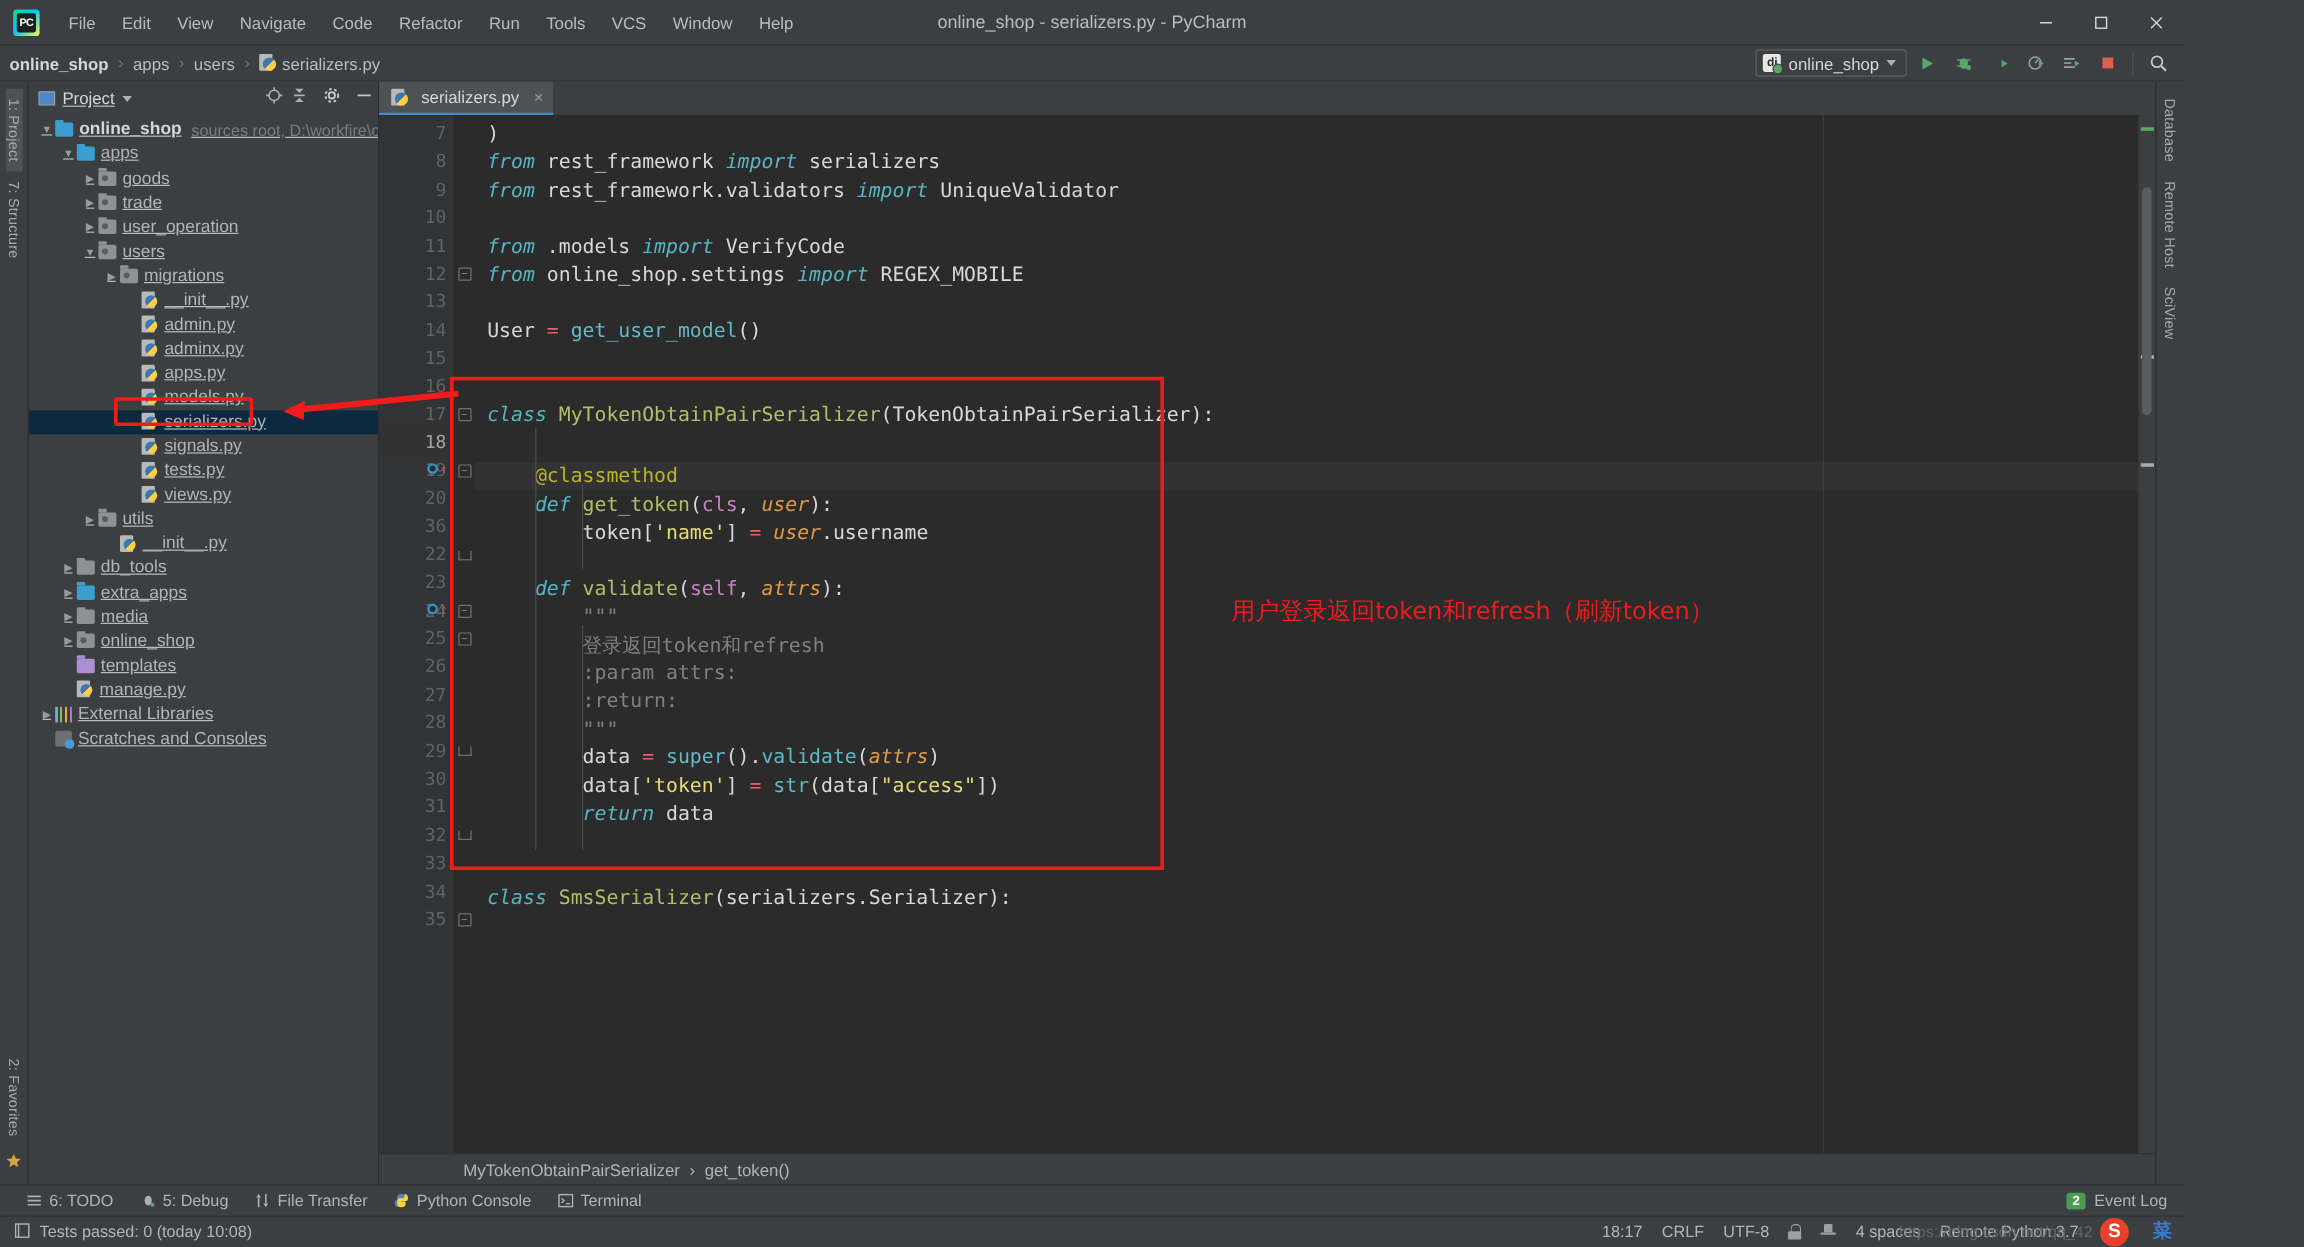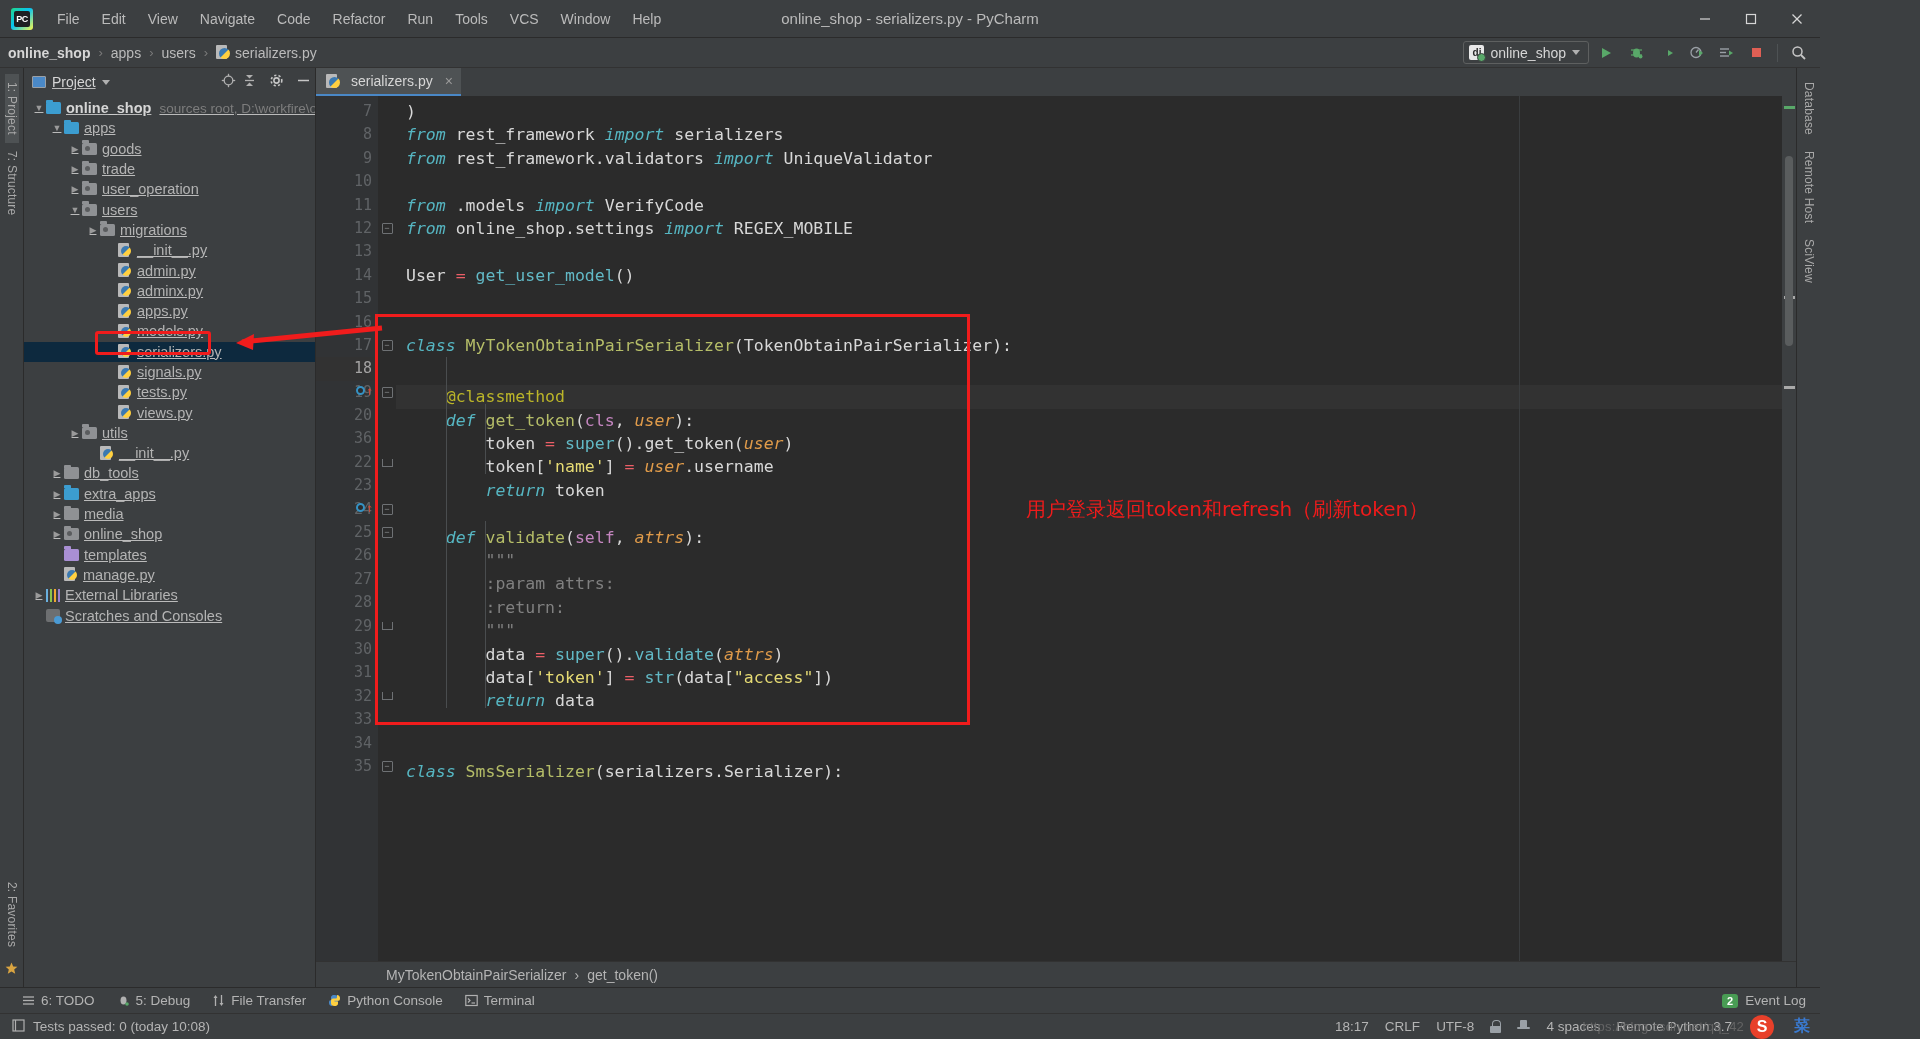"token = super().get_token(user)" div.cline { html: <div><span> token </span><span>=</span><span> </span><span>super</span><span>().</span><span>get_token</span><span>(</span><span>user</span><span>)</span></div> -> none }
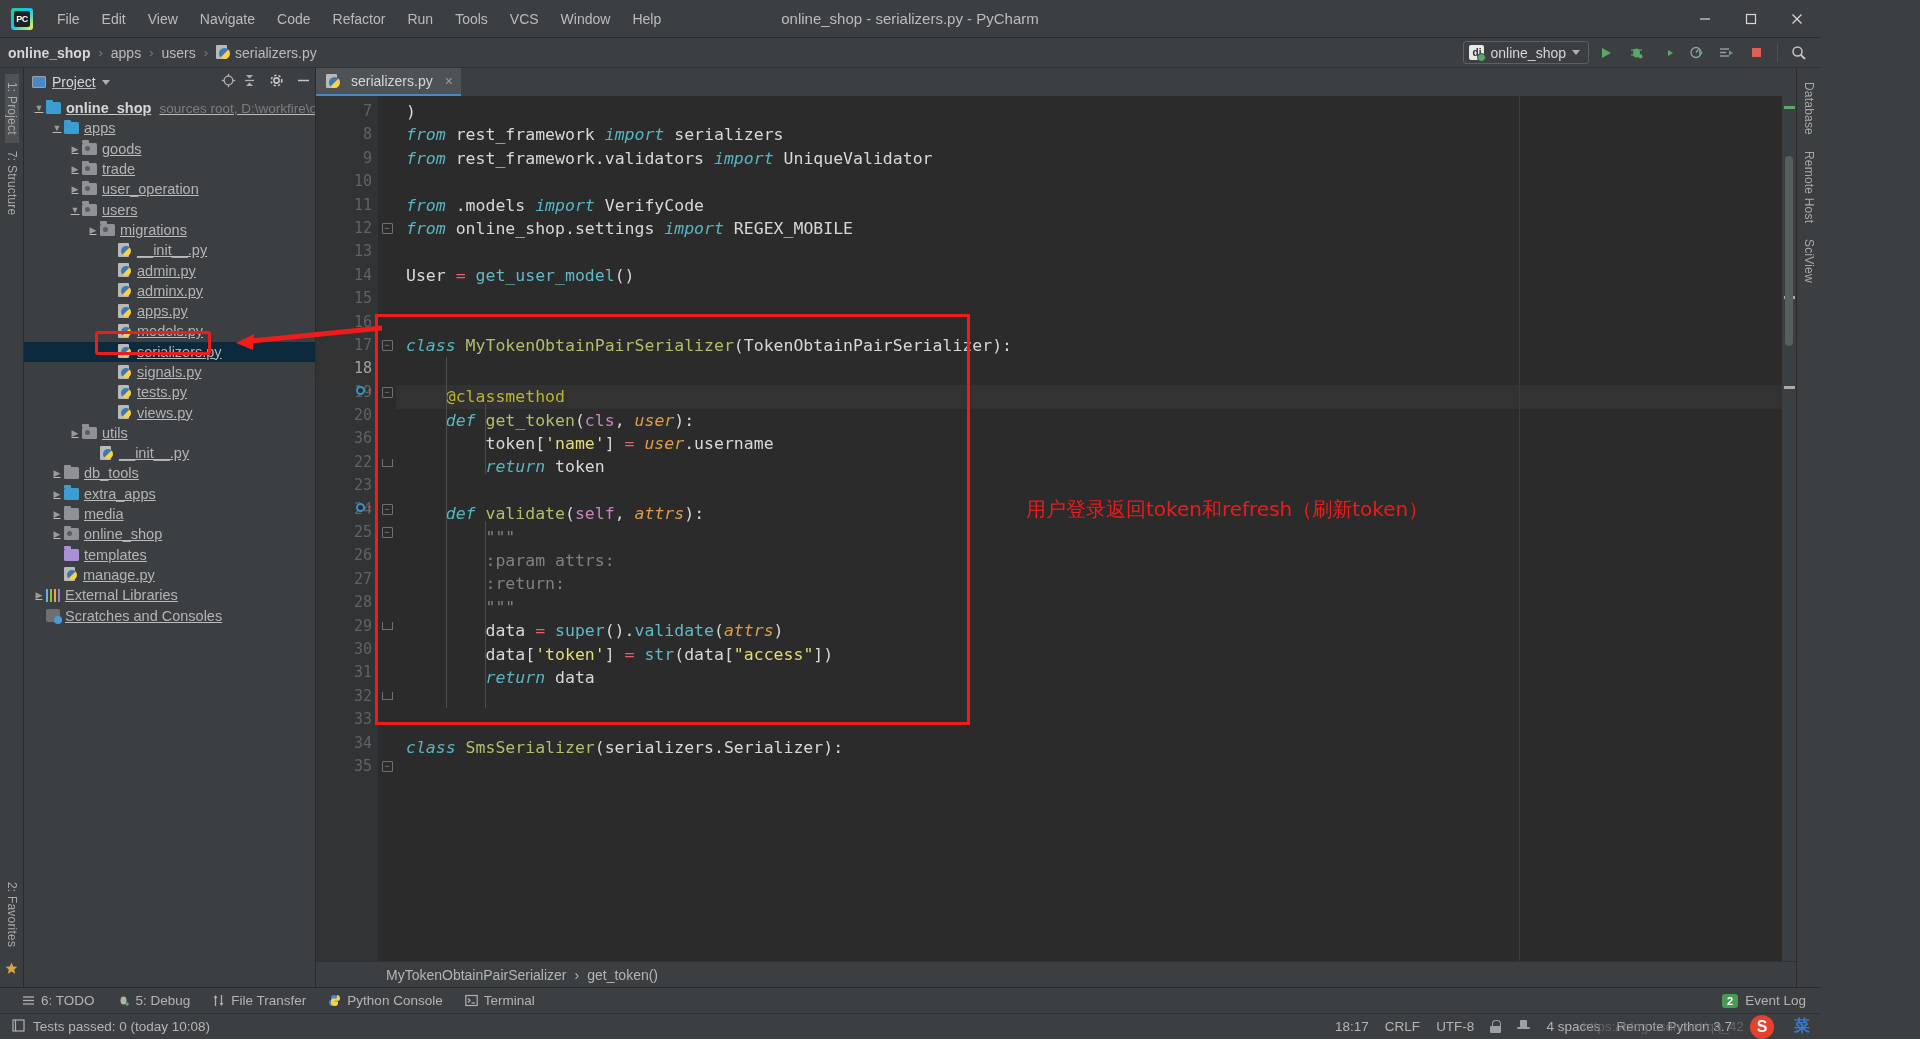"return token" div.cline { html: <div><span> </span><span>return</span><span> token</span></div> -> none }
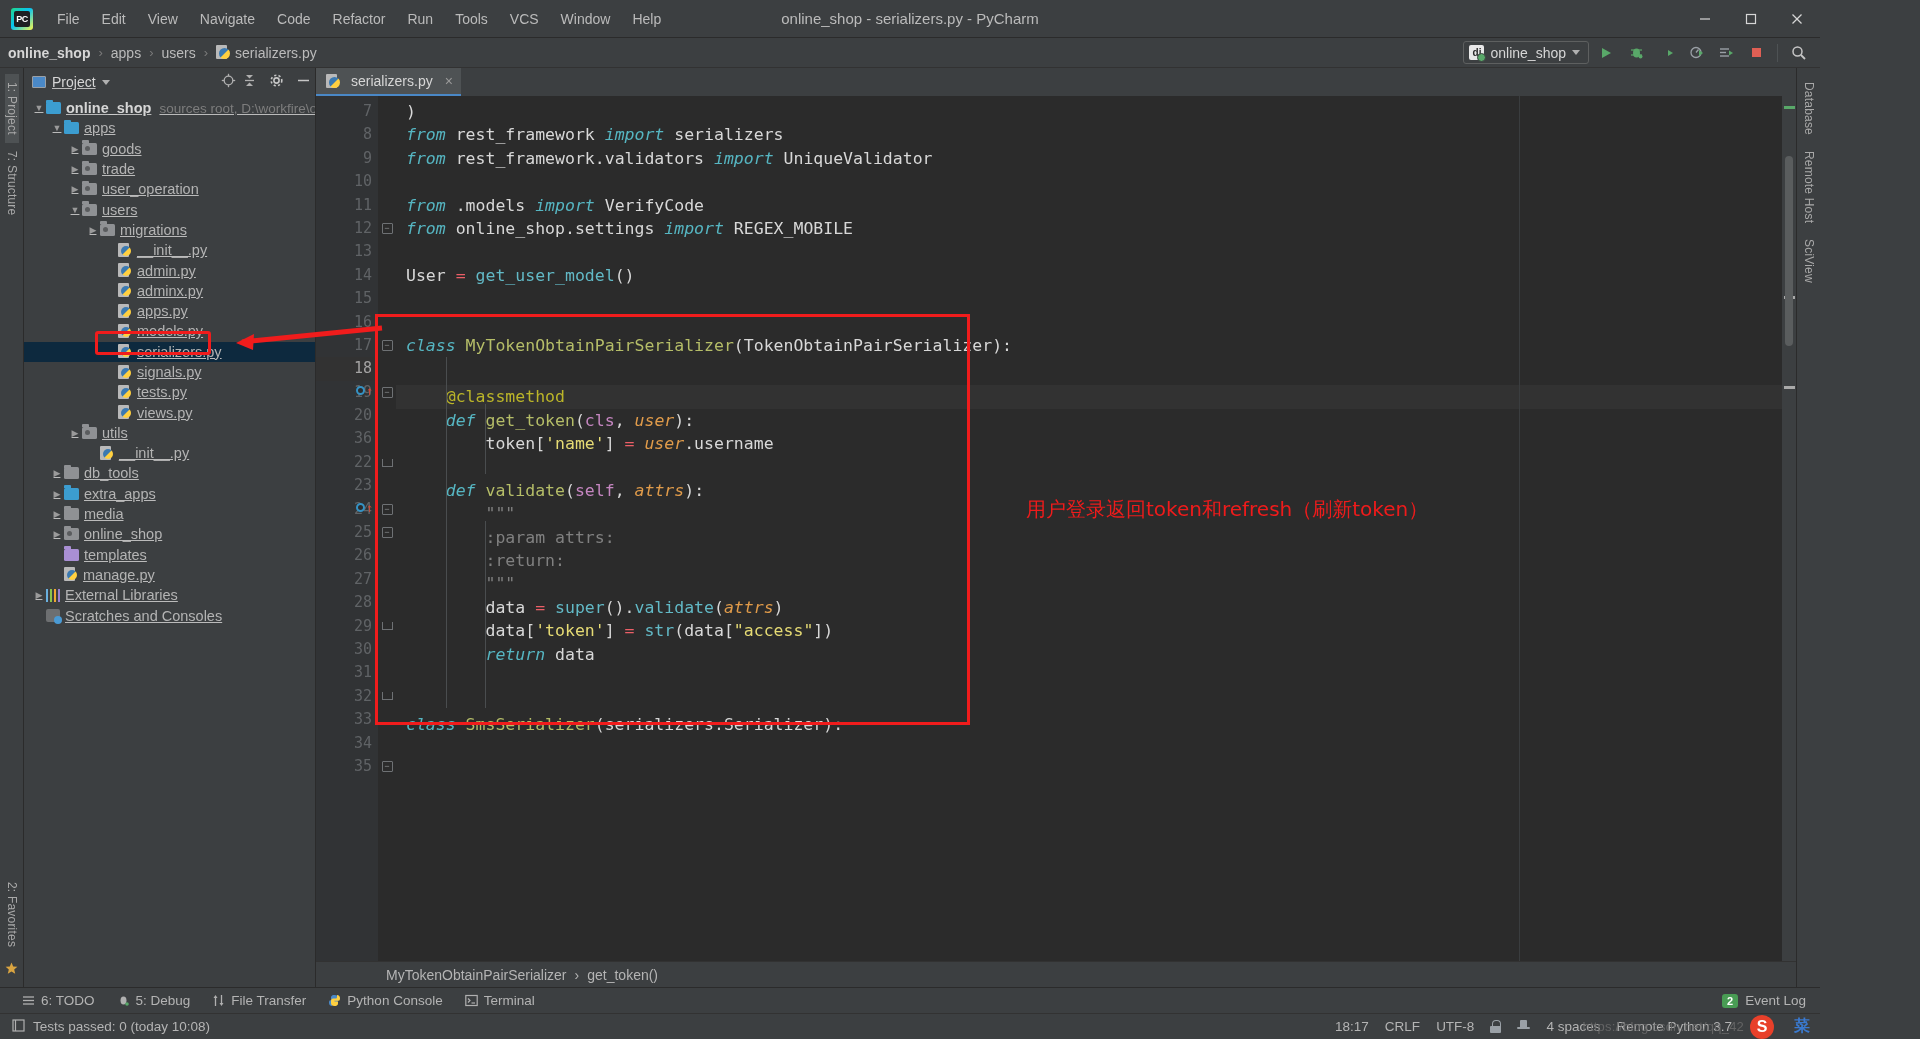"登录返回token和refresh" div.cline { html: none -> <div><span> 登录返回token和refresh</span></div> }
